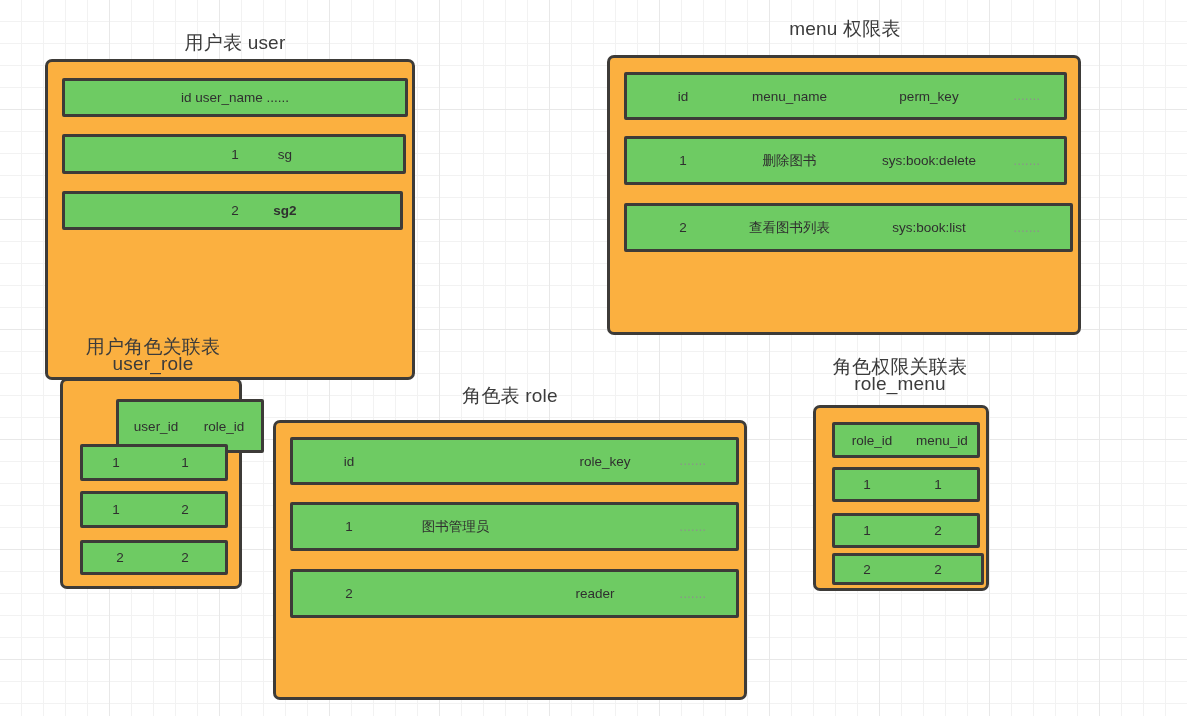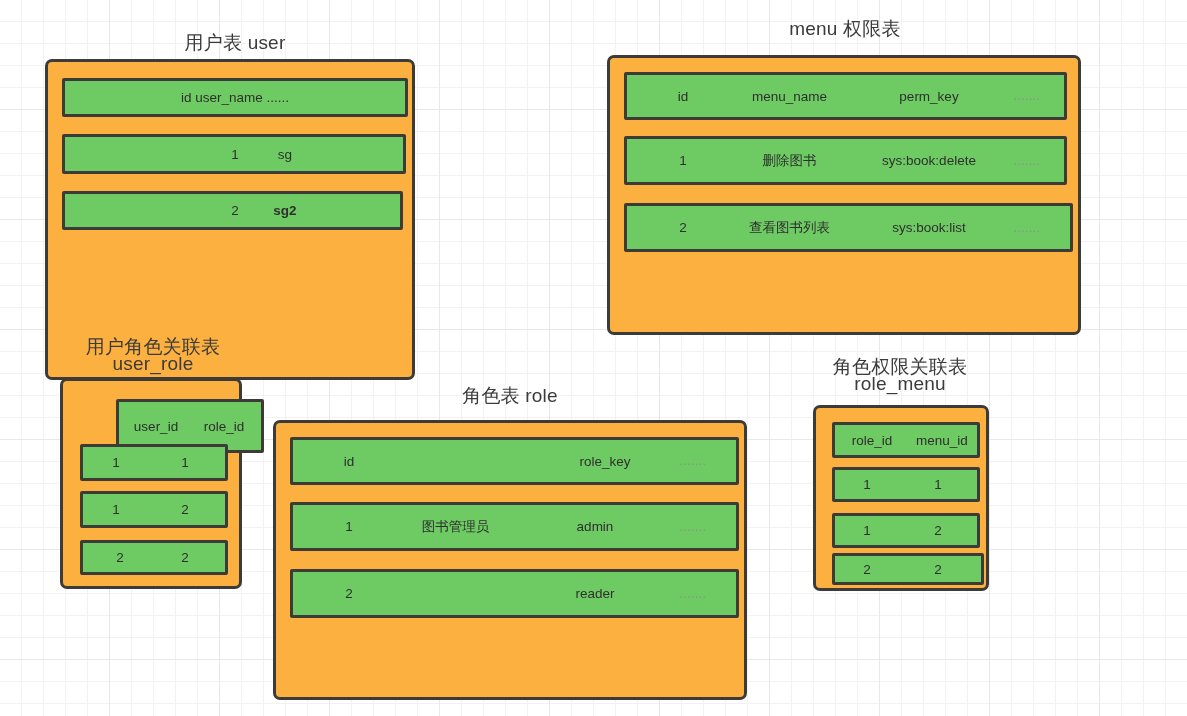"admin" div.cell { html: <div>admin</div> -> none }
